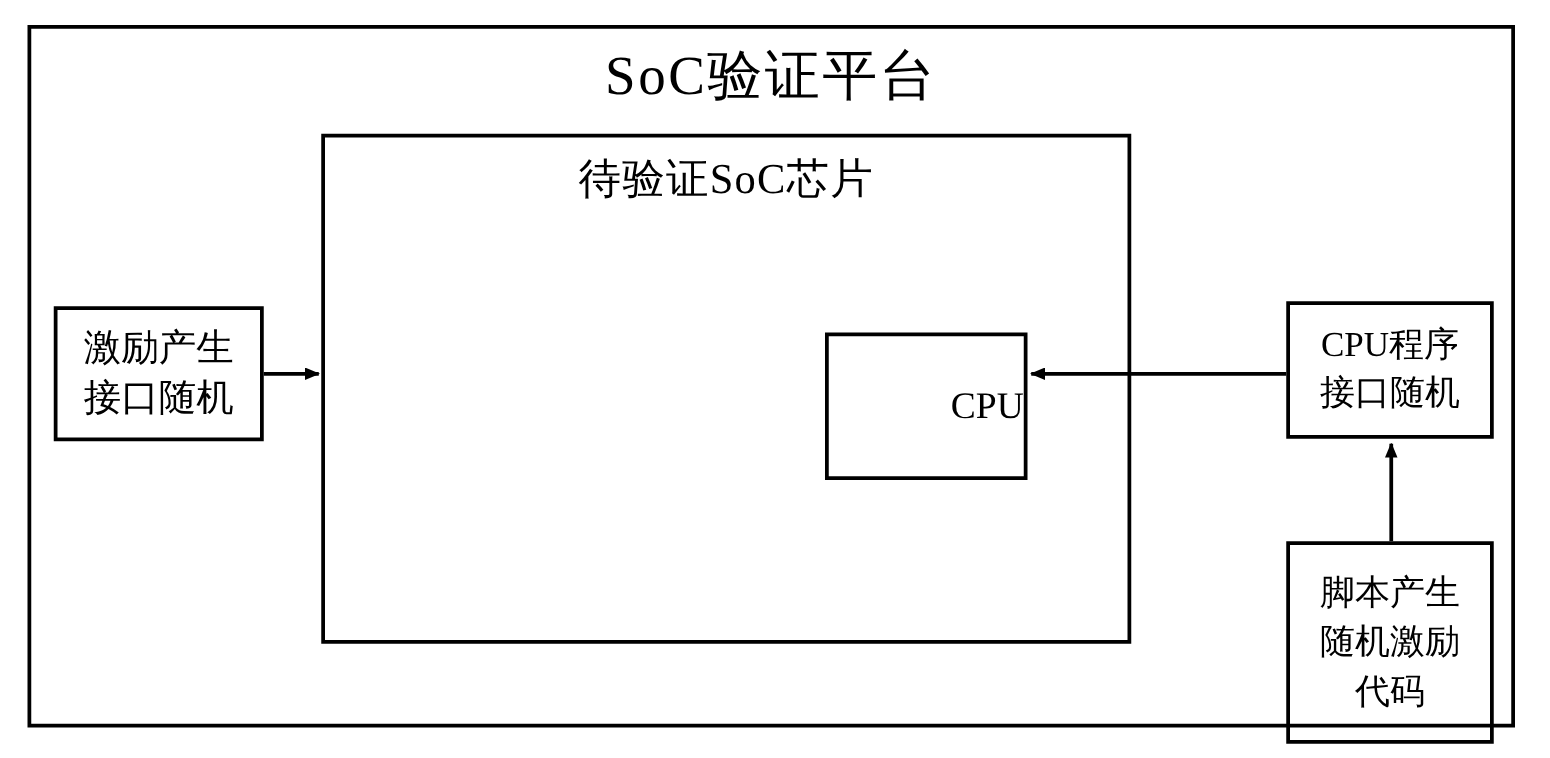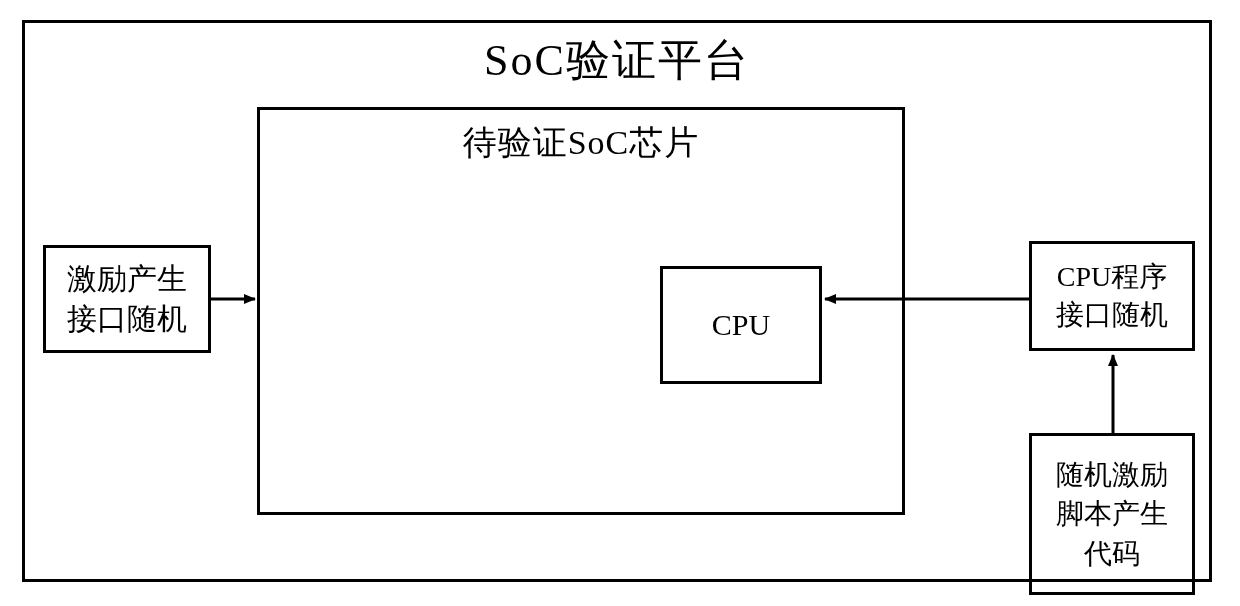"CPU" .cpu-box { justify-content: center -> flex-end }
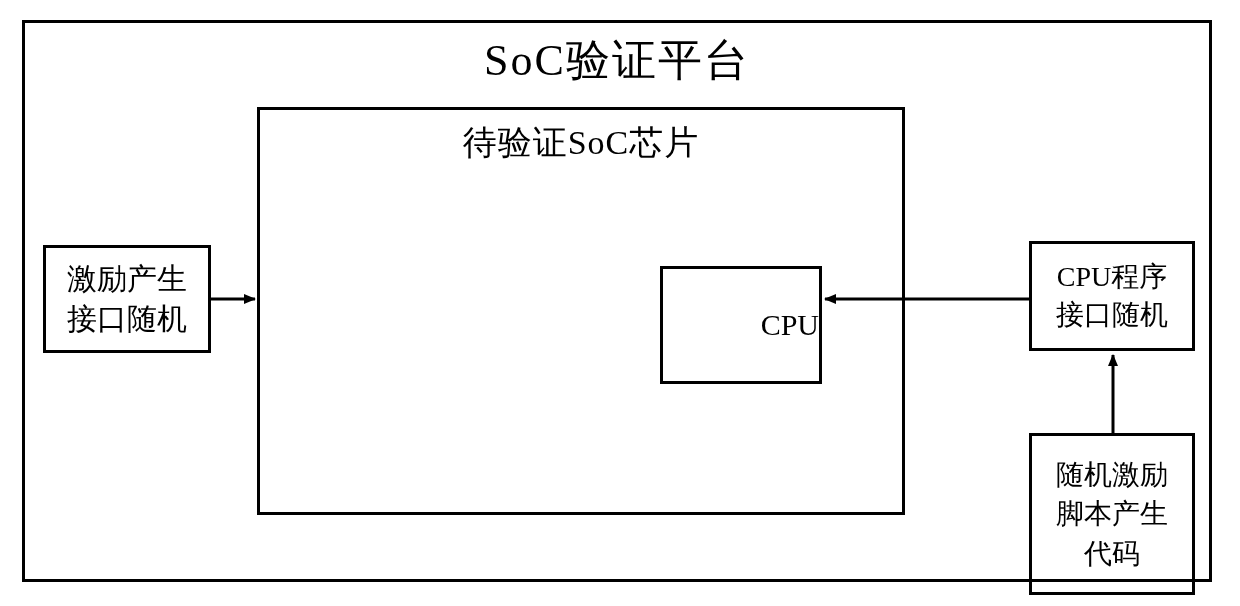"随机激励" span { order: before "脚本产生" -> after "脚本产生" }
